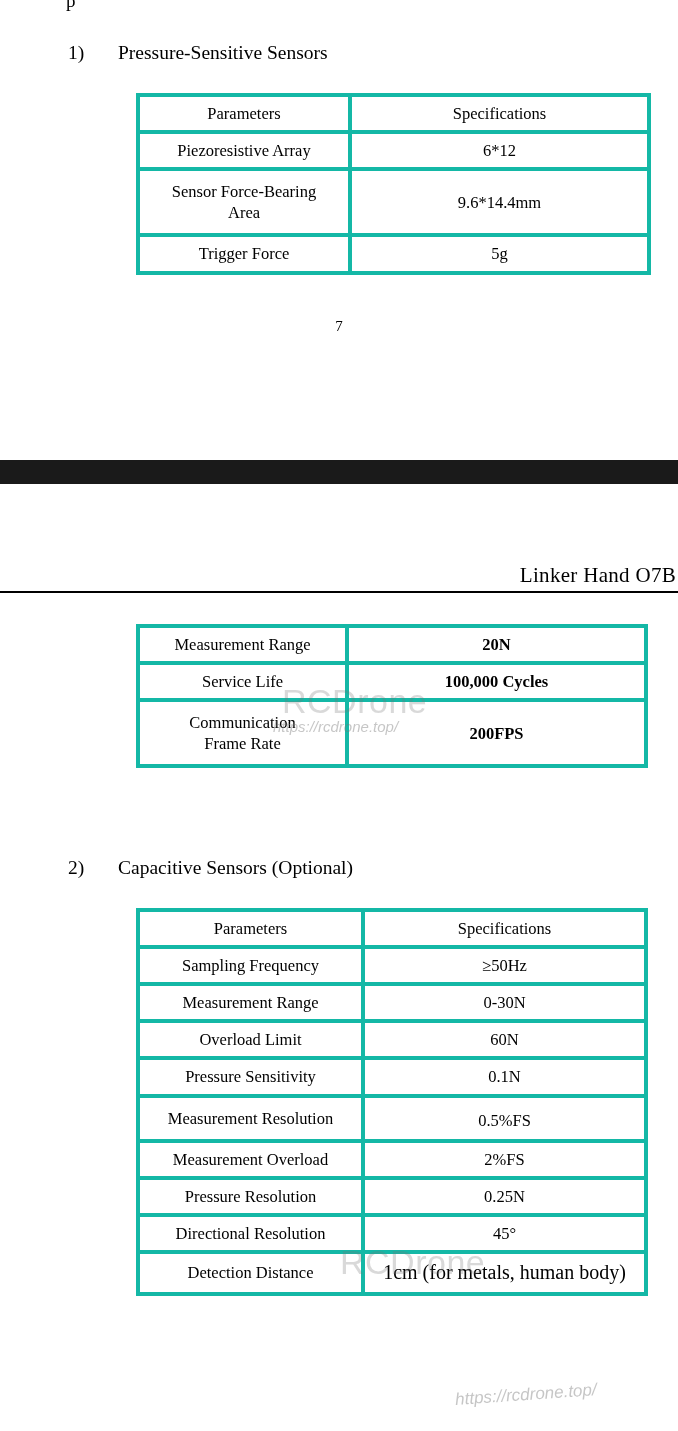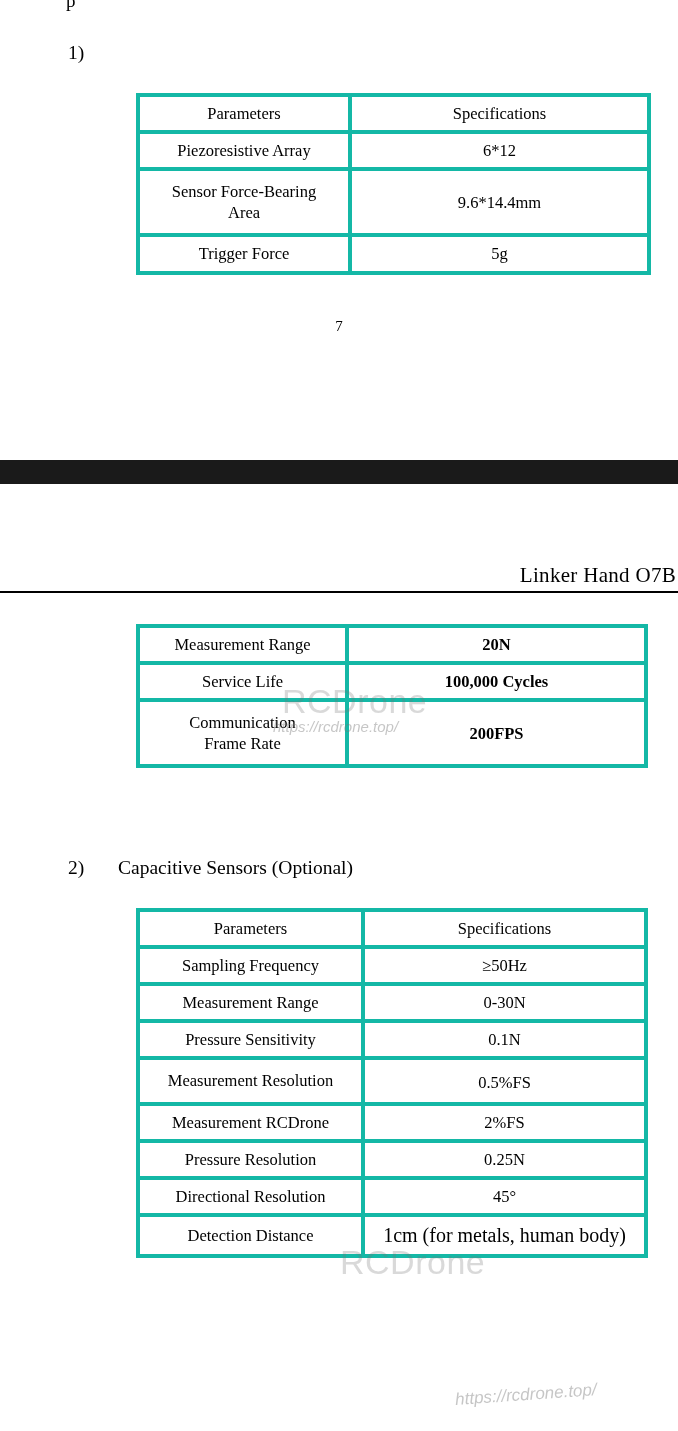"Pressure-Sensitive Sensors" span.txt { html: none -> <span>Pressure-Sensitive Sensors</span> }
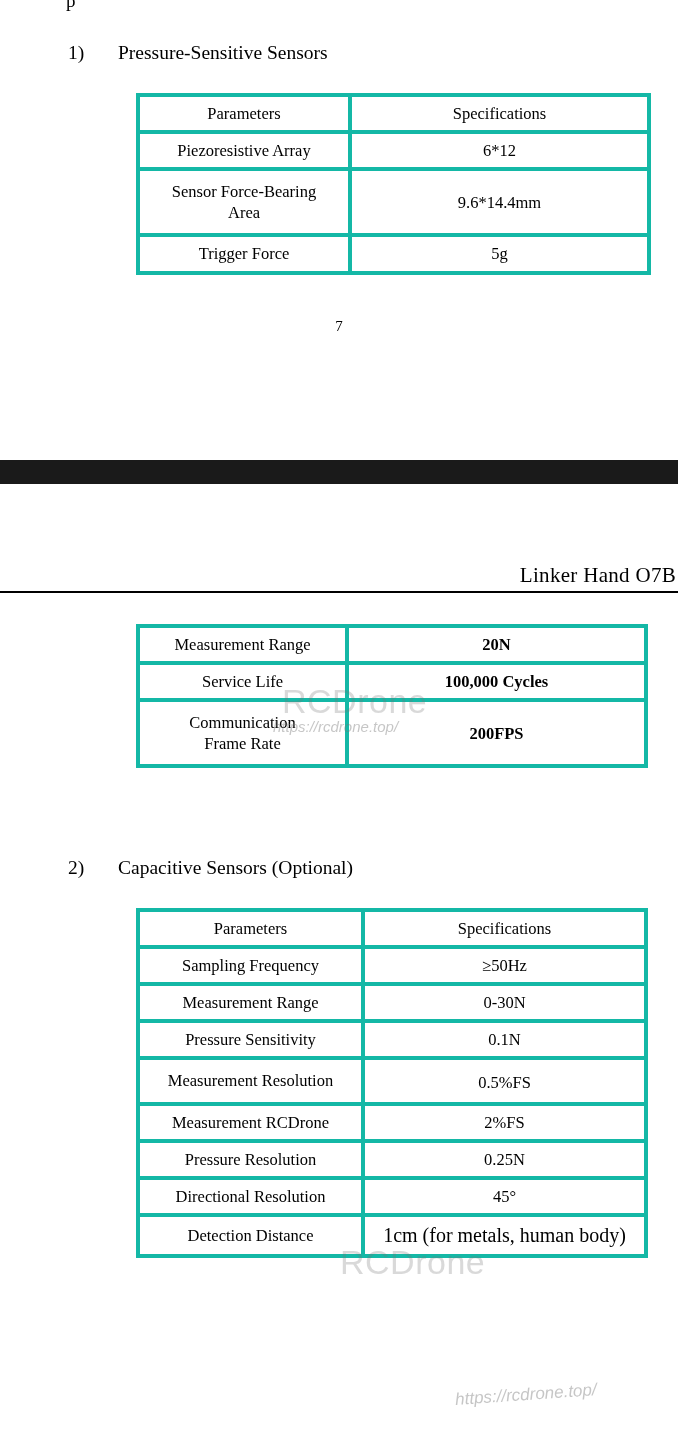"Overload Limit" tr { html: none -> <tr> <td>Overload Limit</td> <td>60N</td> </tr> }
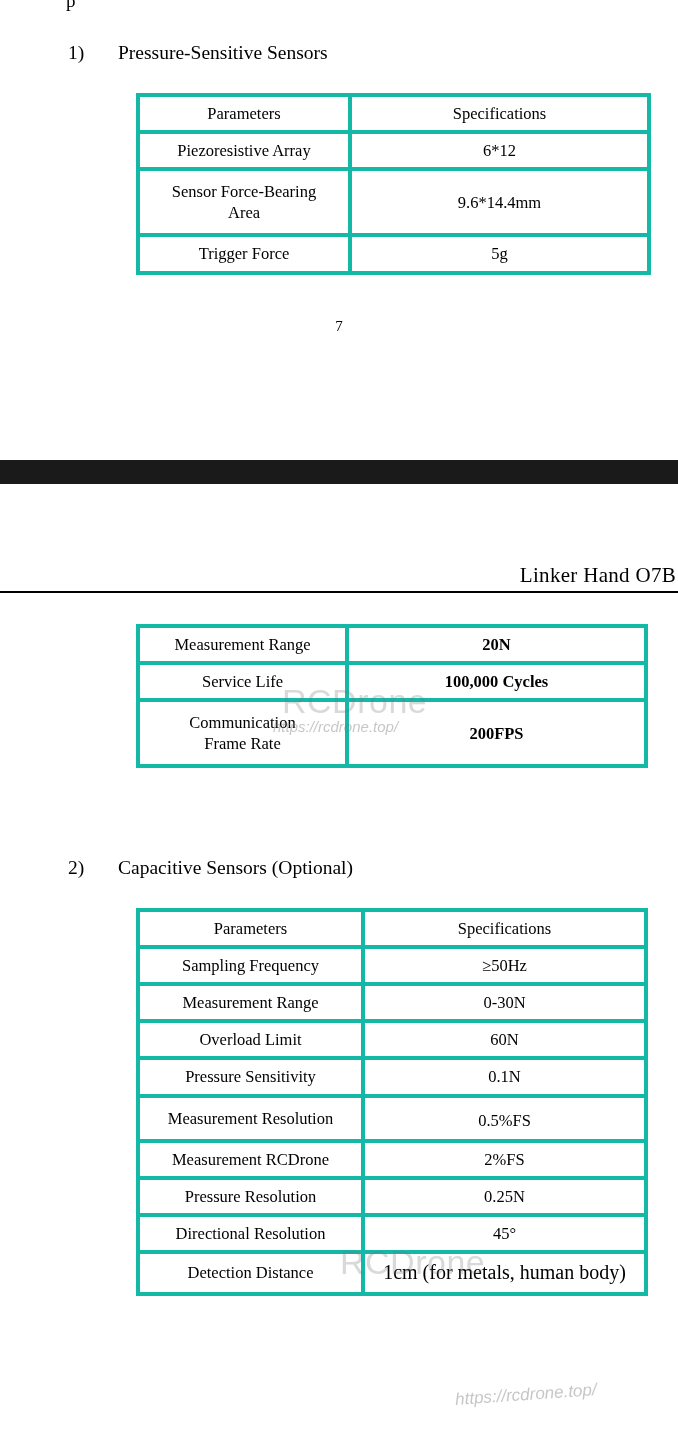"Measurement RCDrone" td.colA { text: RCDrone -> Overload }
